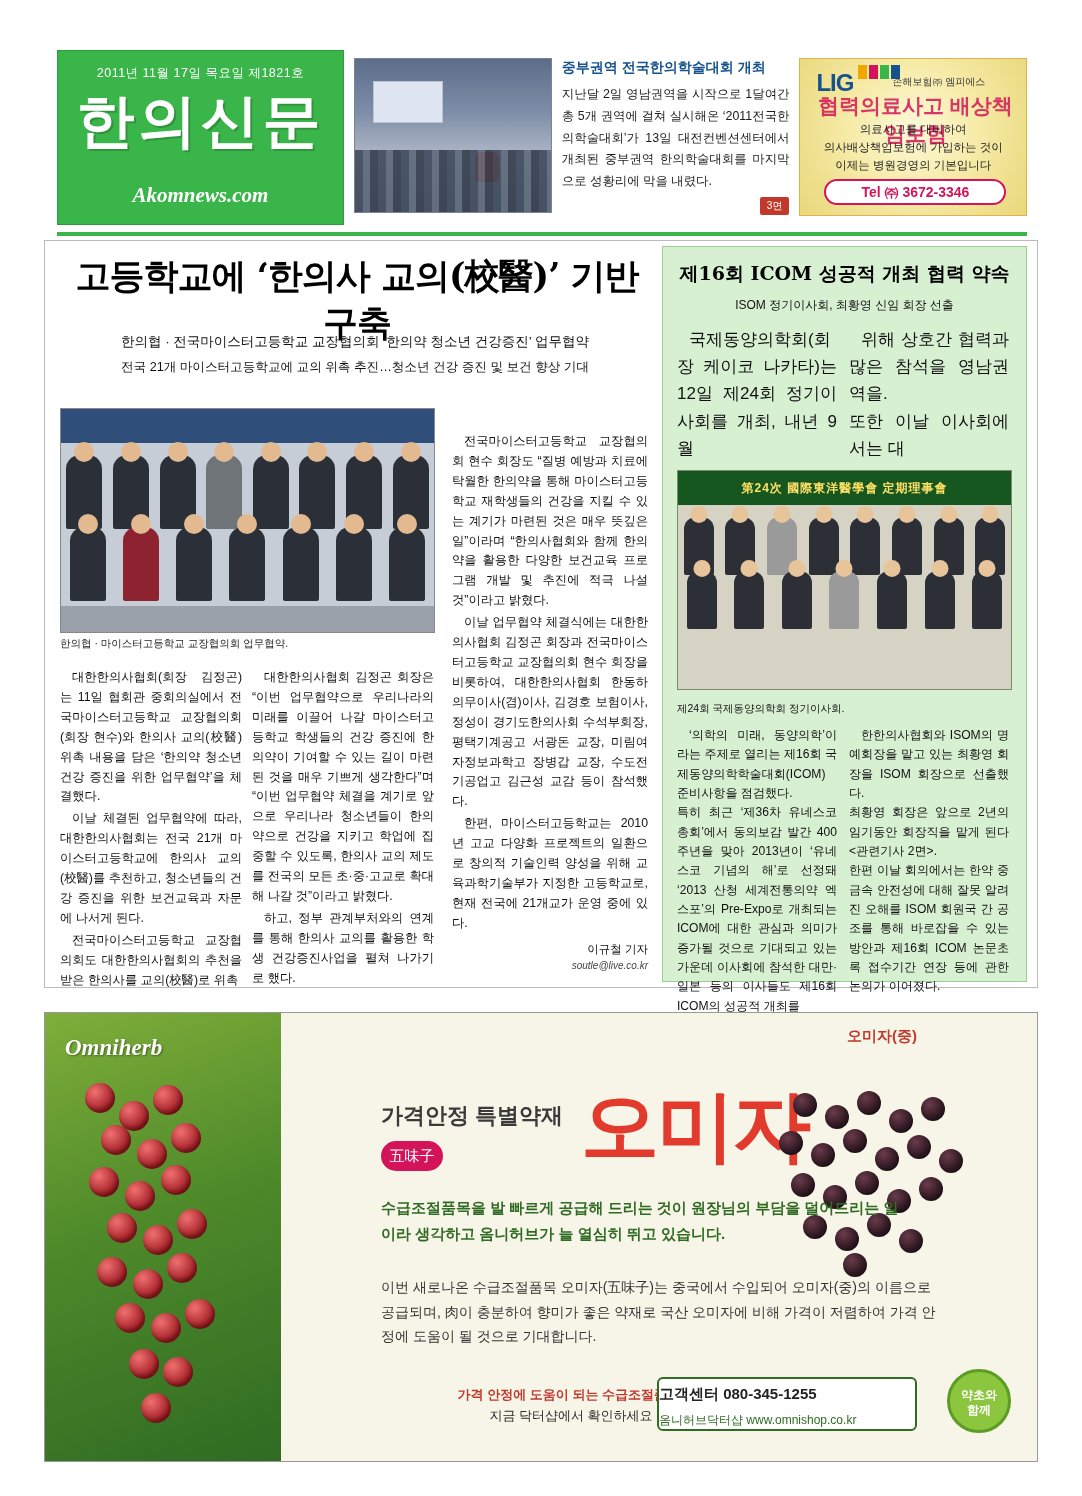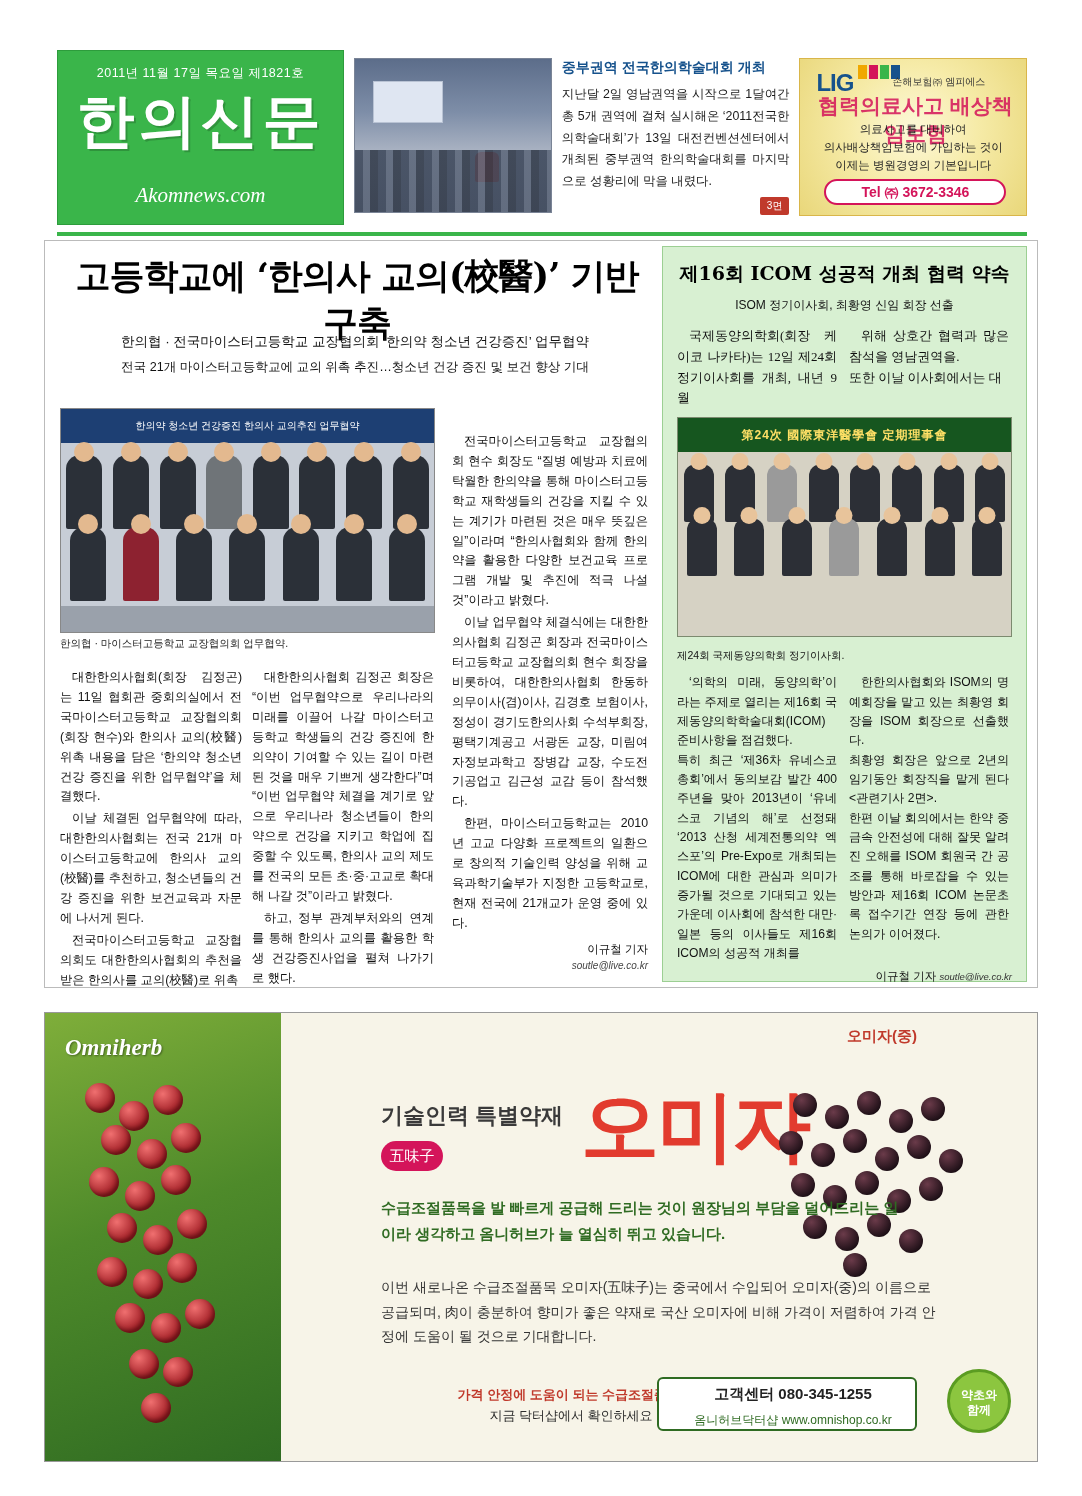"Akomnews.com" .logo-url { font-weight: none -> bold }
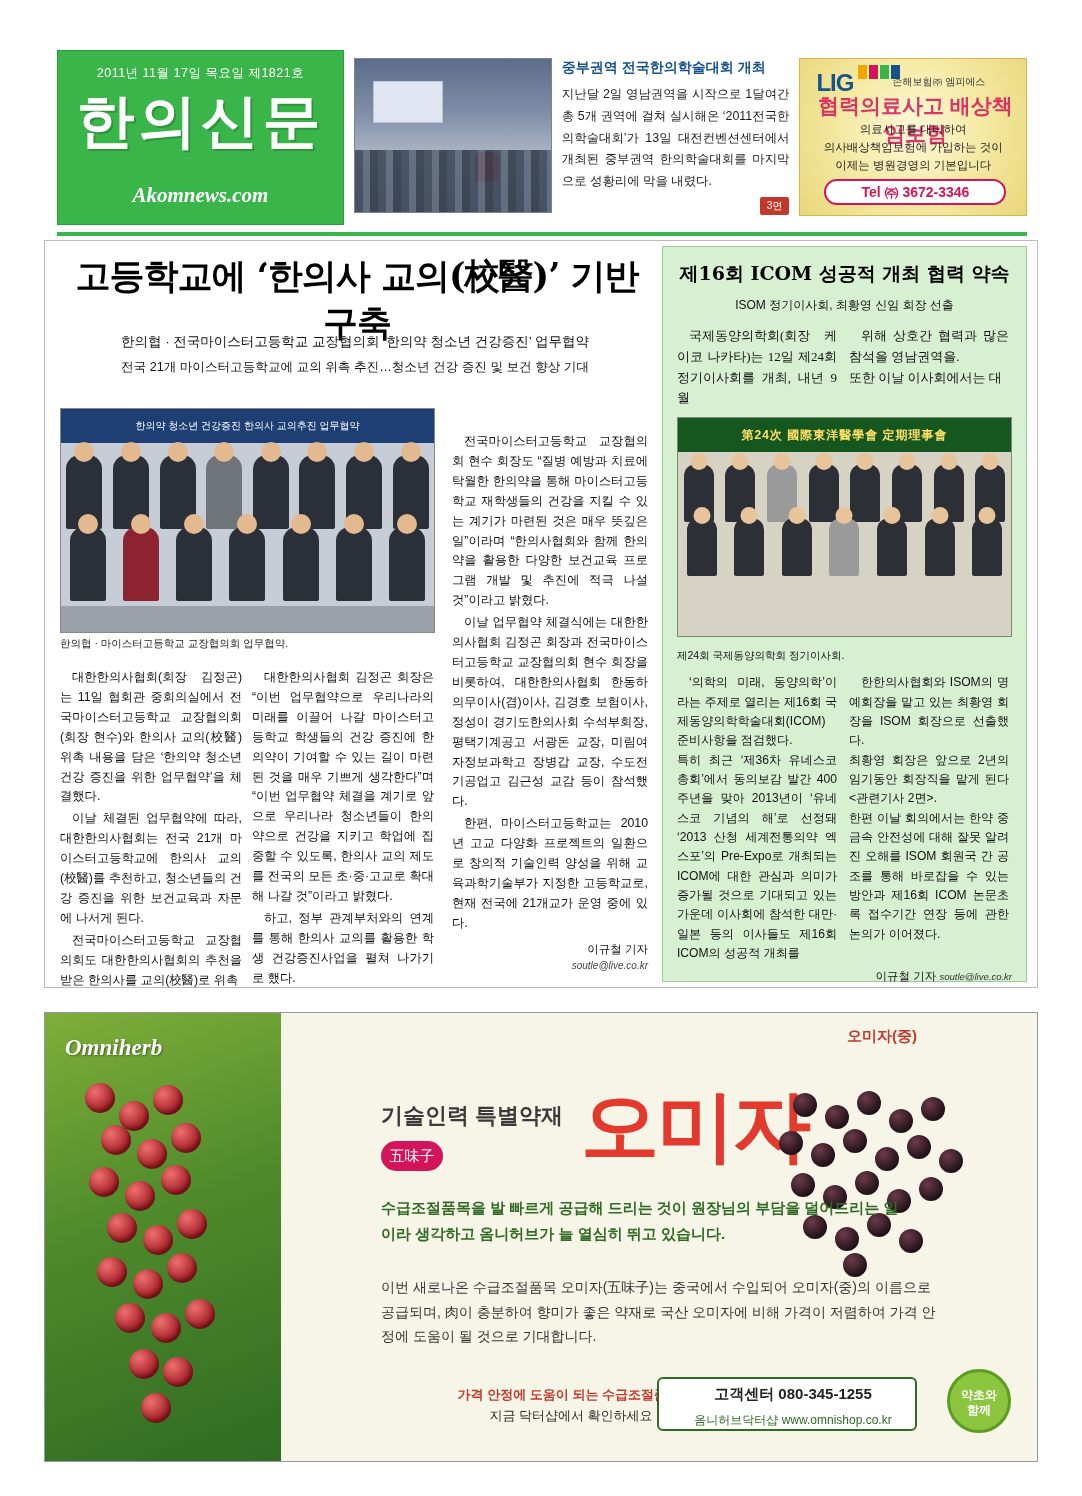"국제동양의학회(회장 케이코 나카타)는 12일 제24회" .side-cols .sc { font-family: Liberation Serif, serif -> none; font-size: 13px -> 17px }
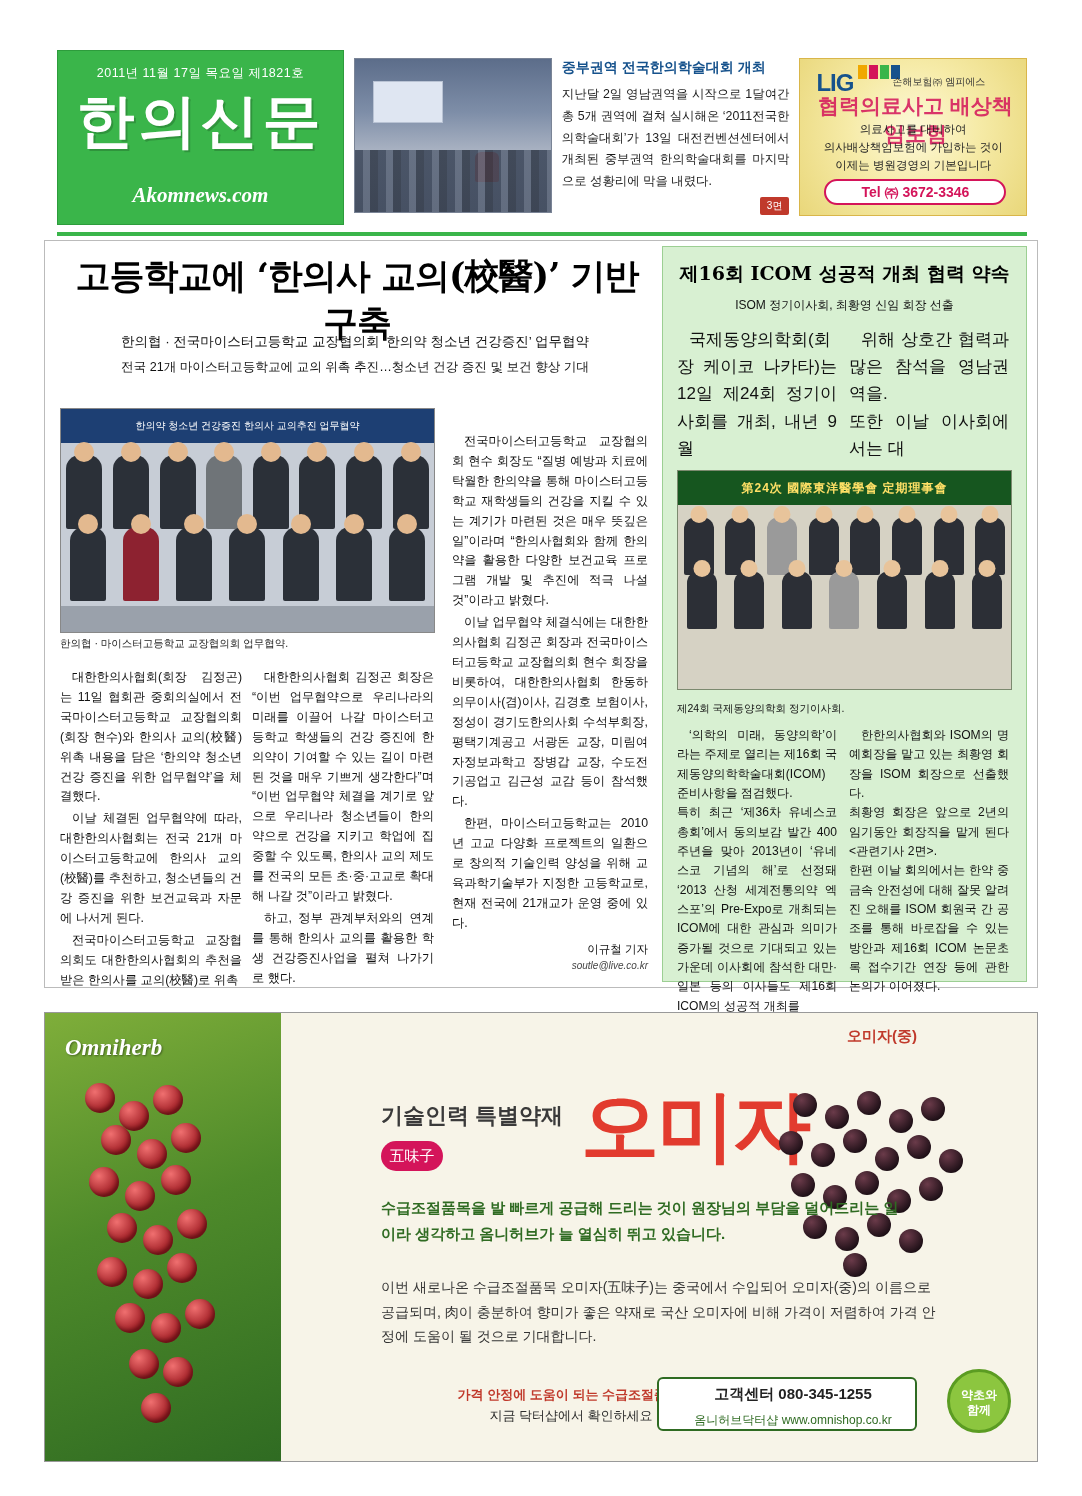"한의약 청소년 건강증진 한의사 교의추진" div.banner { html: <div>한의약 청소년 건강증진 한의사 교의추진 업무협약</div> -> none }
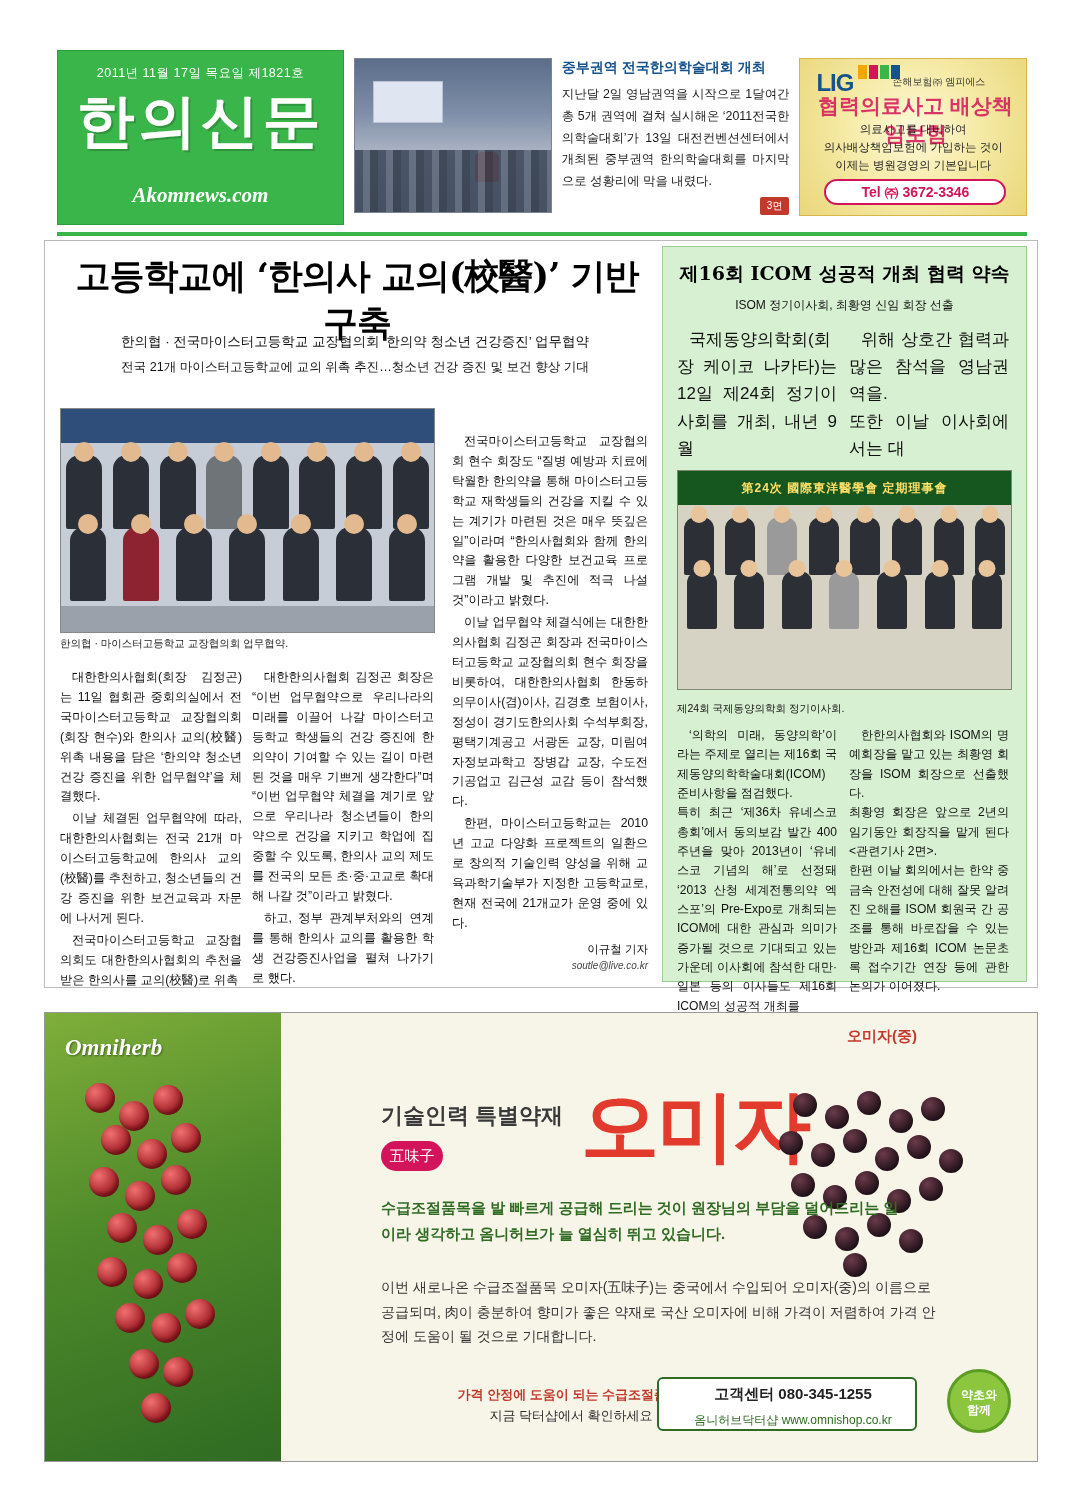"기술인력 특별약재" div.ad-kicker { text: 기술인력 -> 가격안정 }
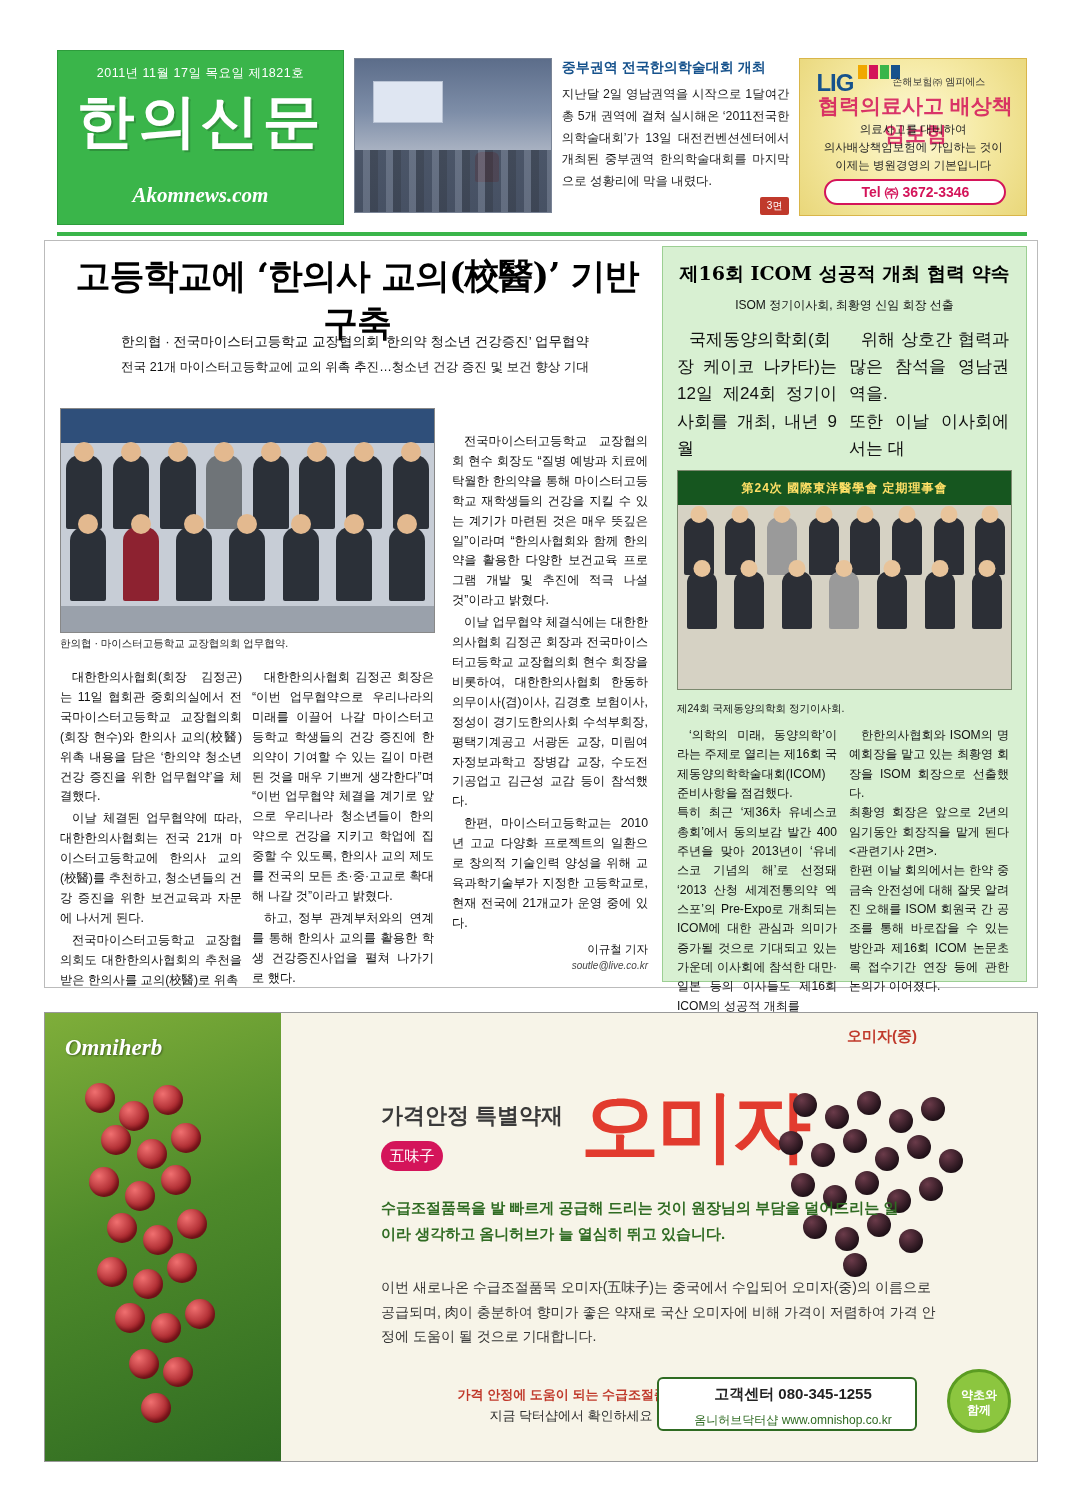"고객센터 080-345-1255" .ad-callbox { padding-left: 12px -> none; text-align: center -> none }
